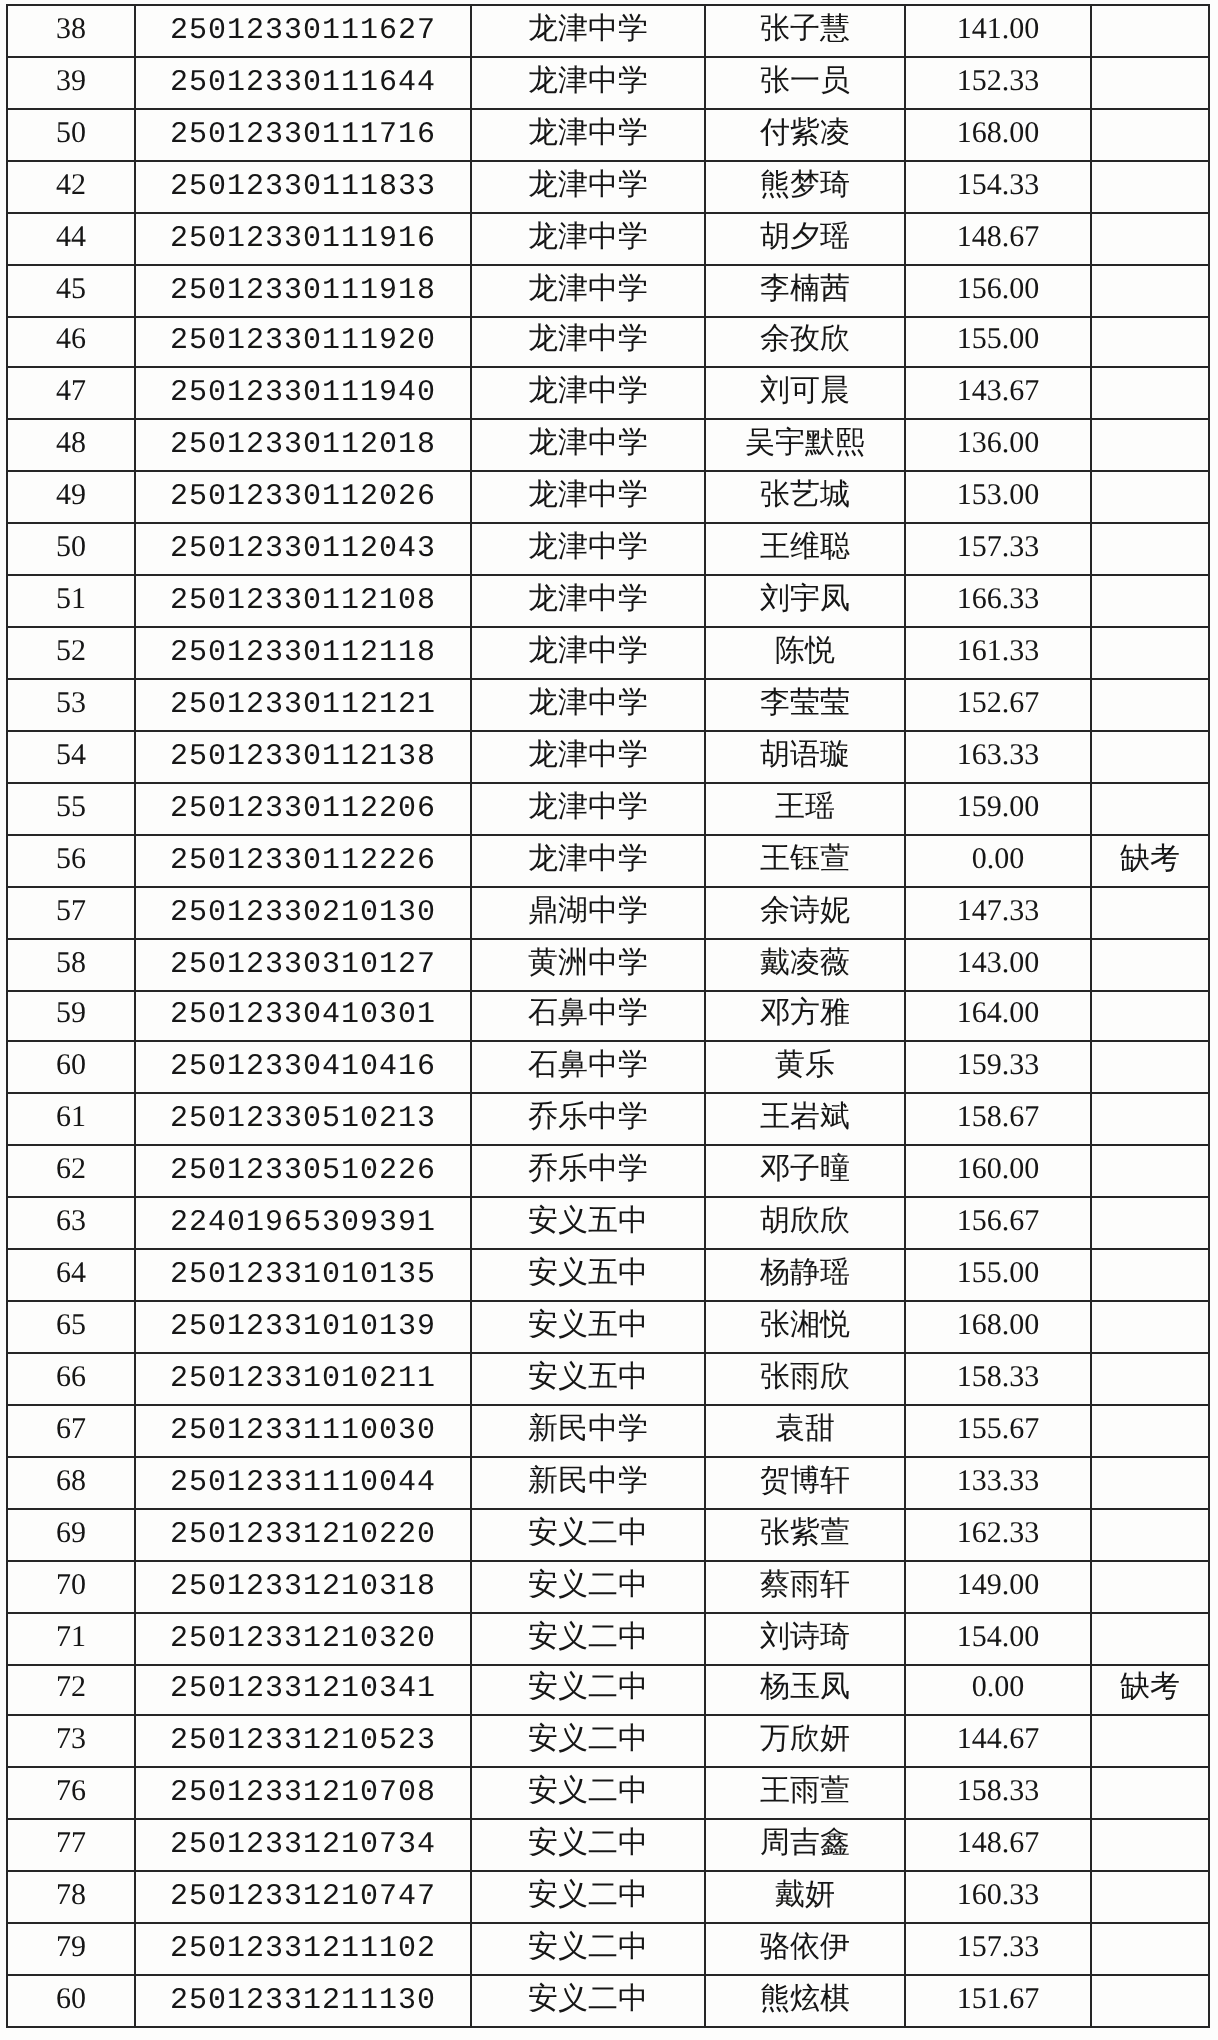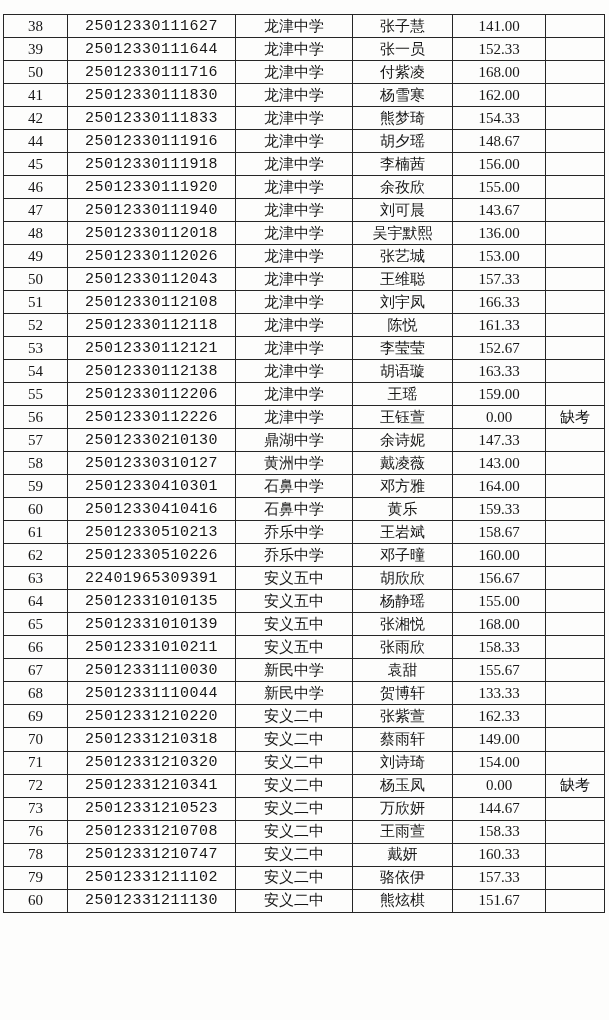"38" .sheet { height: 899px -> 1012px; top: 14px -> 2px }
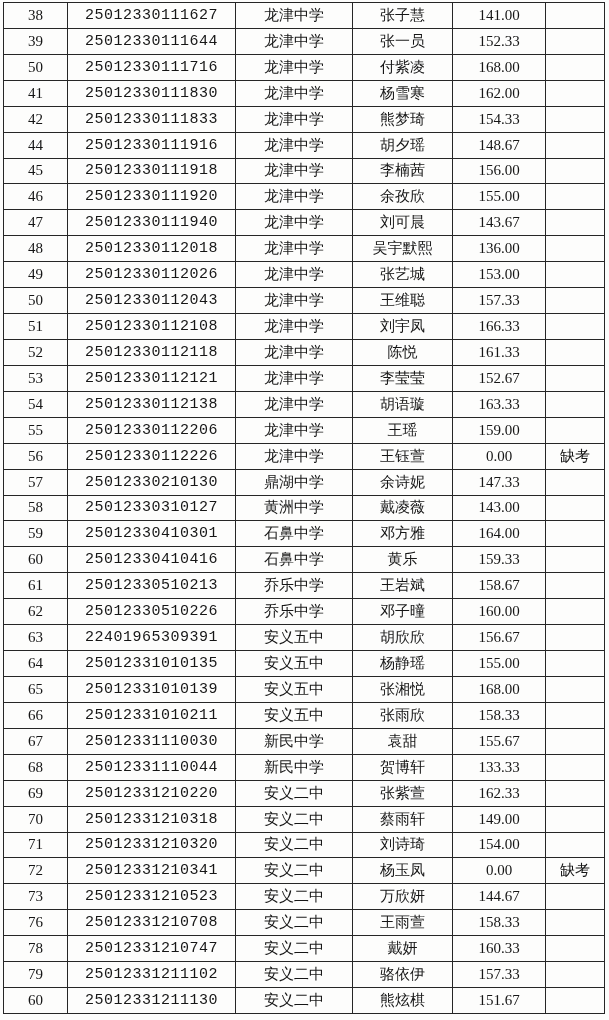"41" tr { html: <tr> <td>41</td> <td>25012330111830</td> <td>龙津中学</td> <td>杨雪寒</td> <td>162.00</td> <td></td> </tr> -> none }
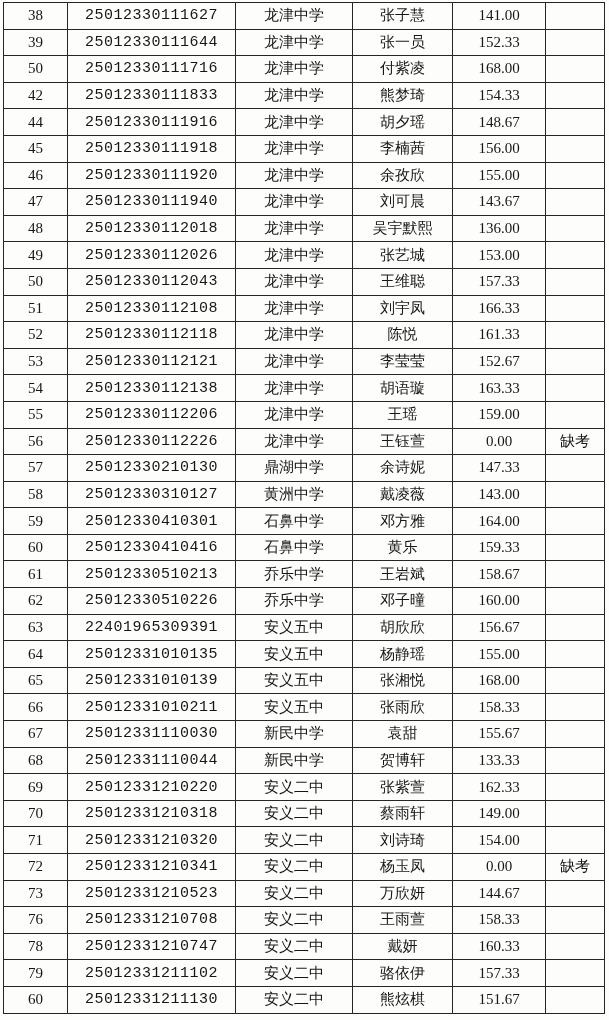"77" tr { html: none -> <tr> <td>77</td> <td>25012331210734</td> <td>安义二中</td> <td>周吉鑫</td> <td>148.67</td> <td></td> </tr> }
